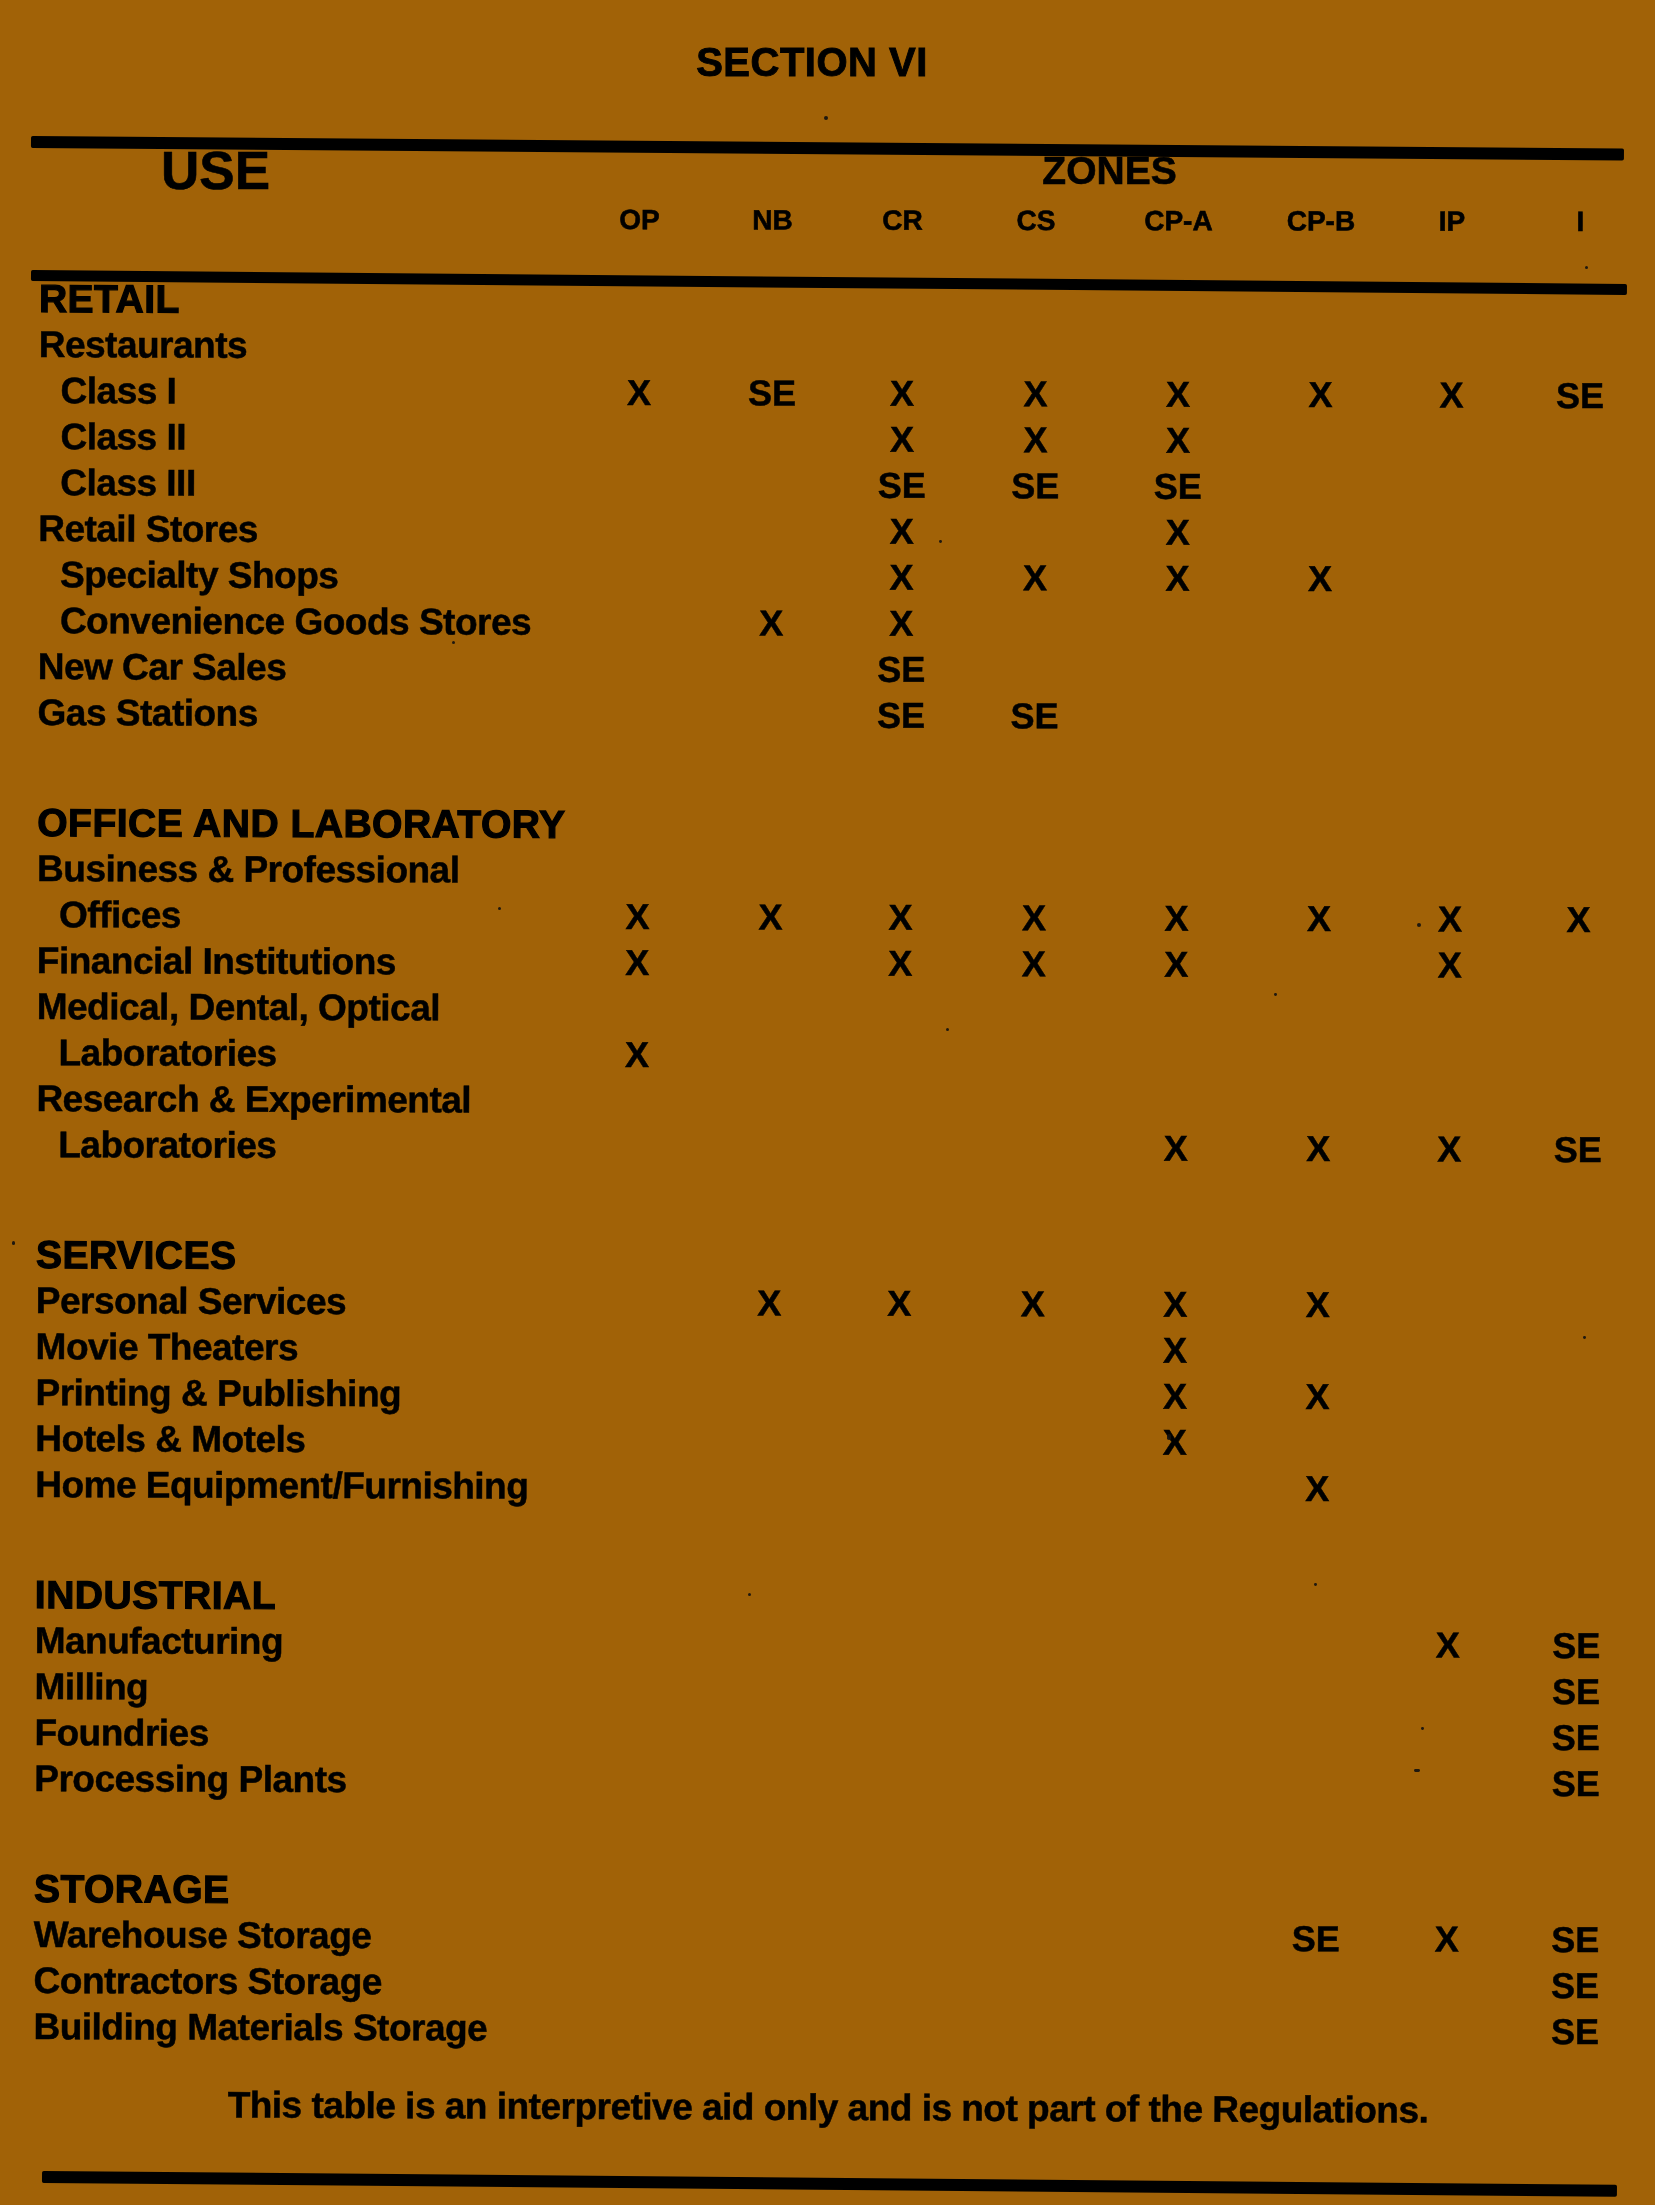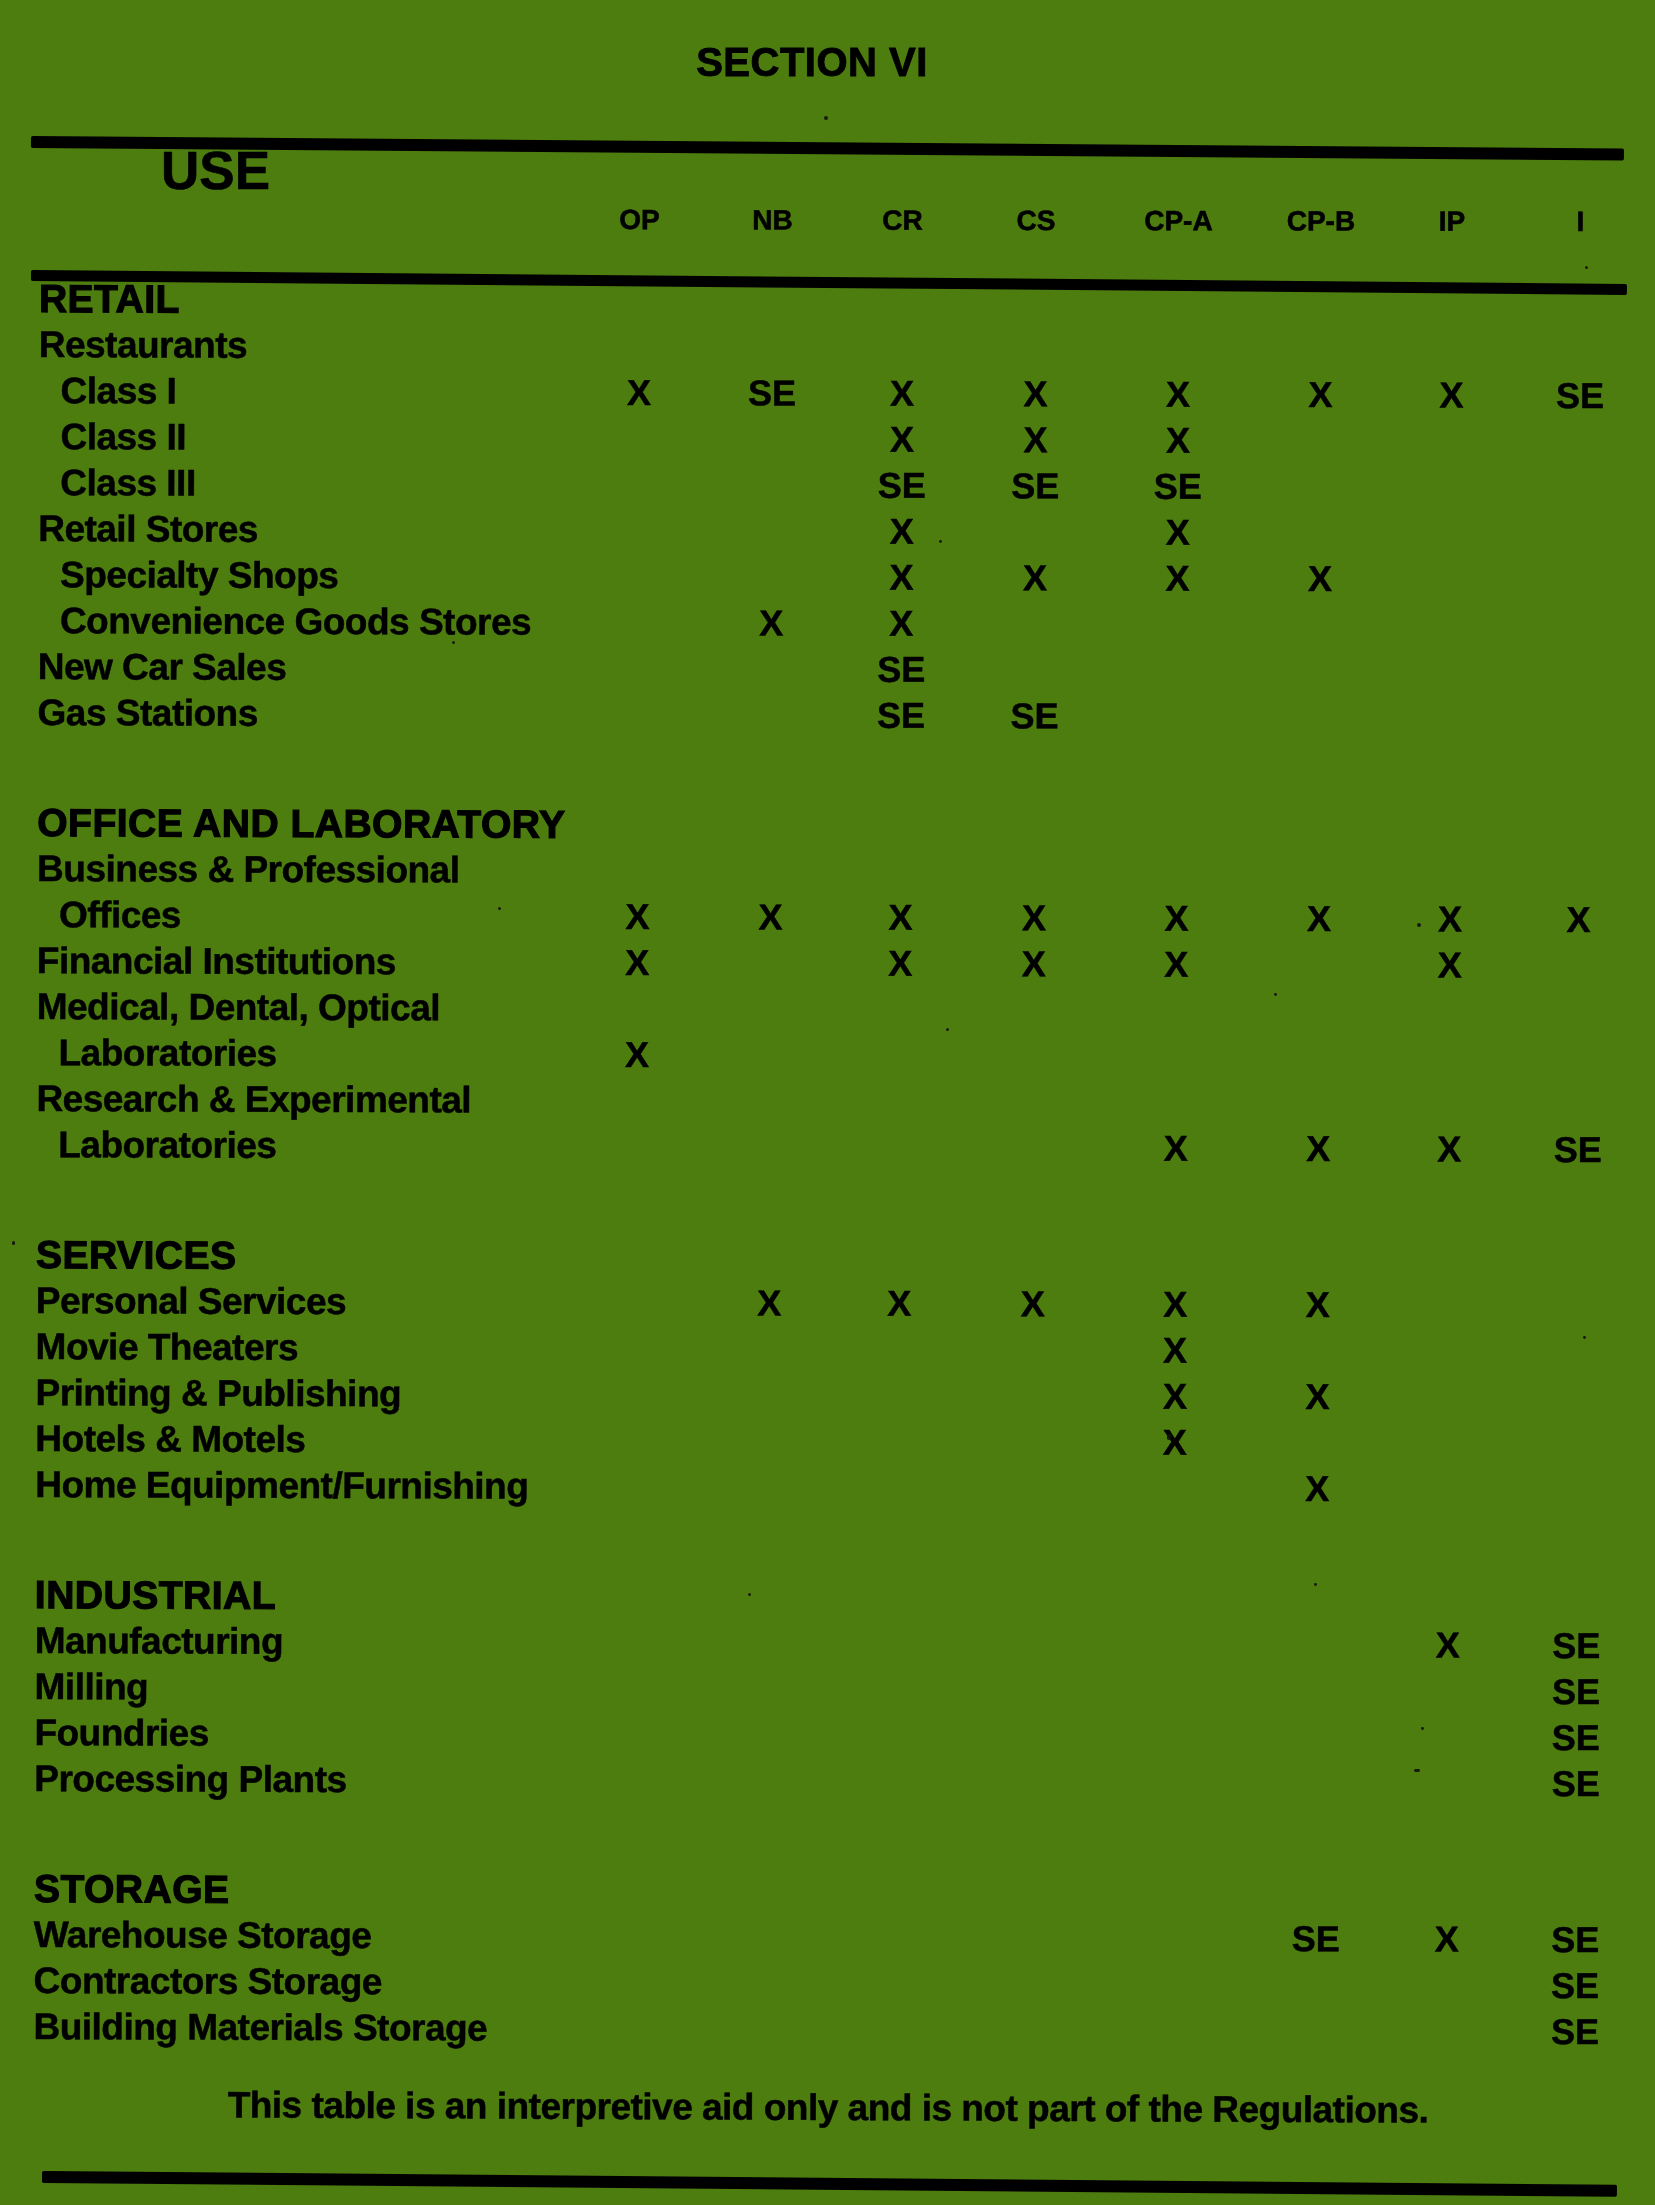"SECTION VI" .page { background: #4d7c0f -> #a16207 }
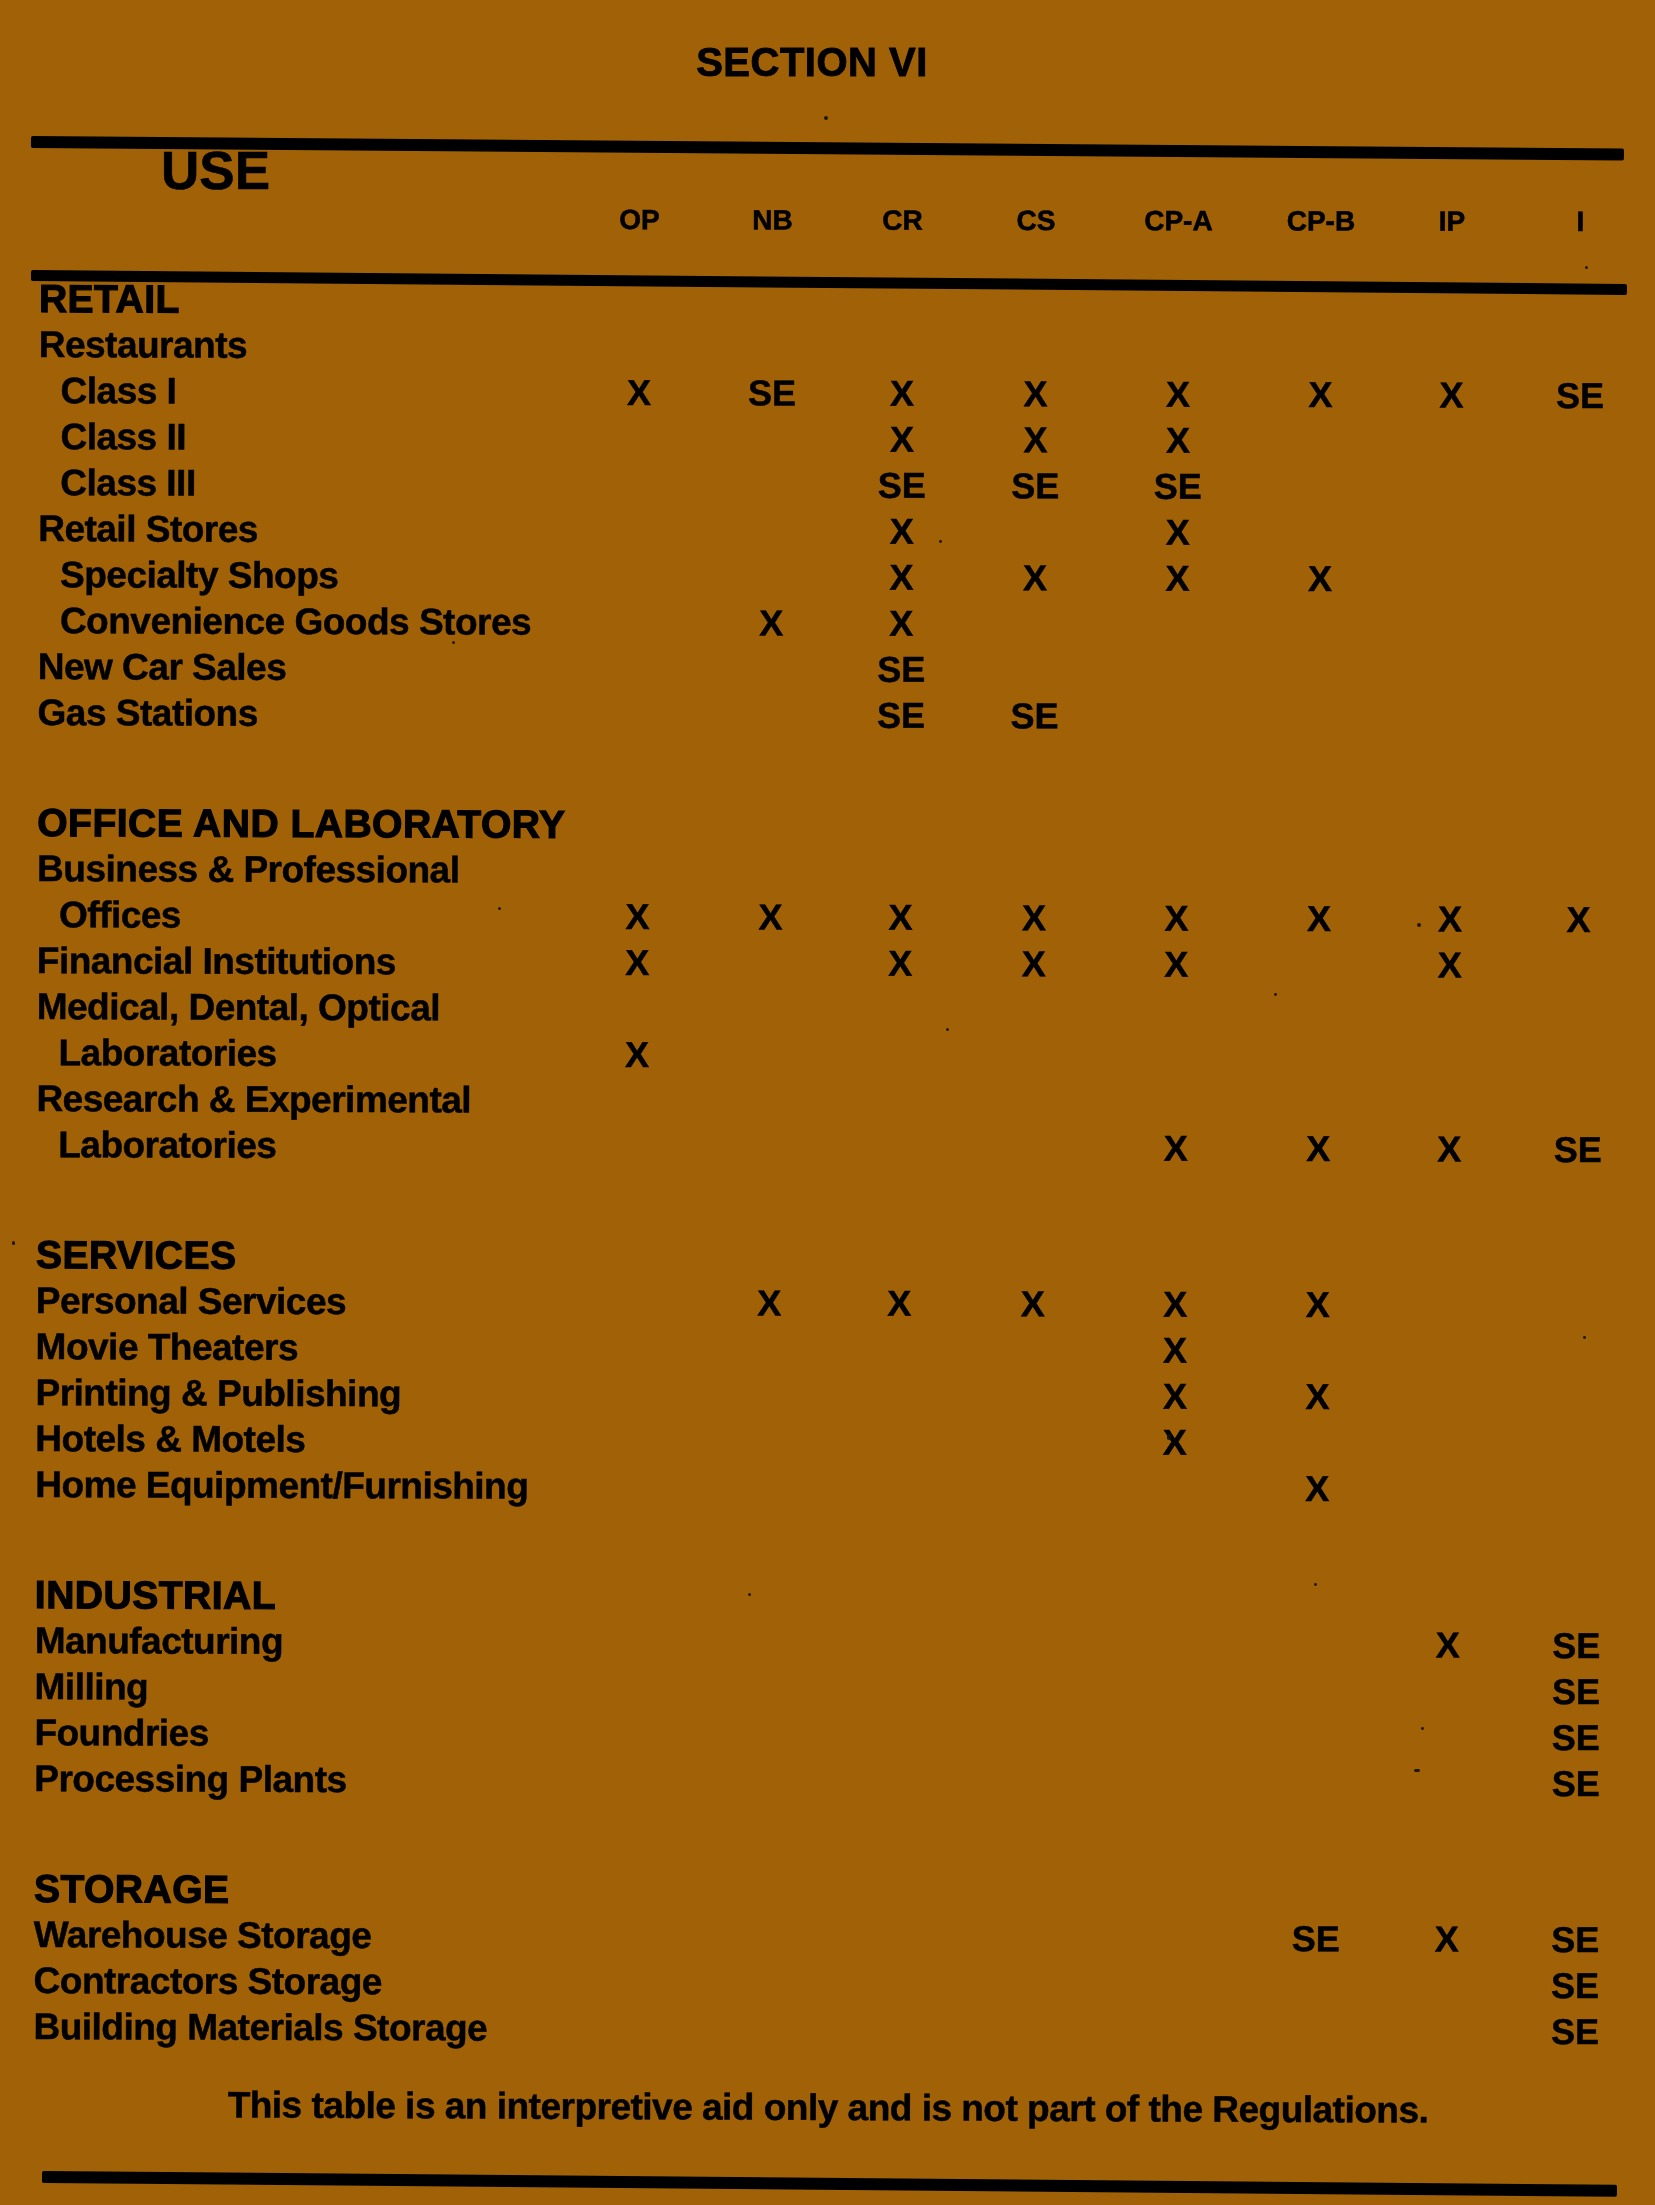"ZONES" div.zones-h { html: none -> <div>ZONES</div> }
